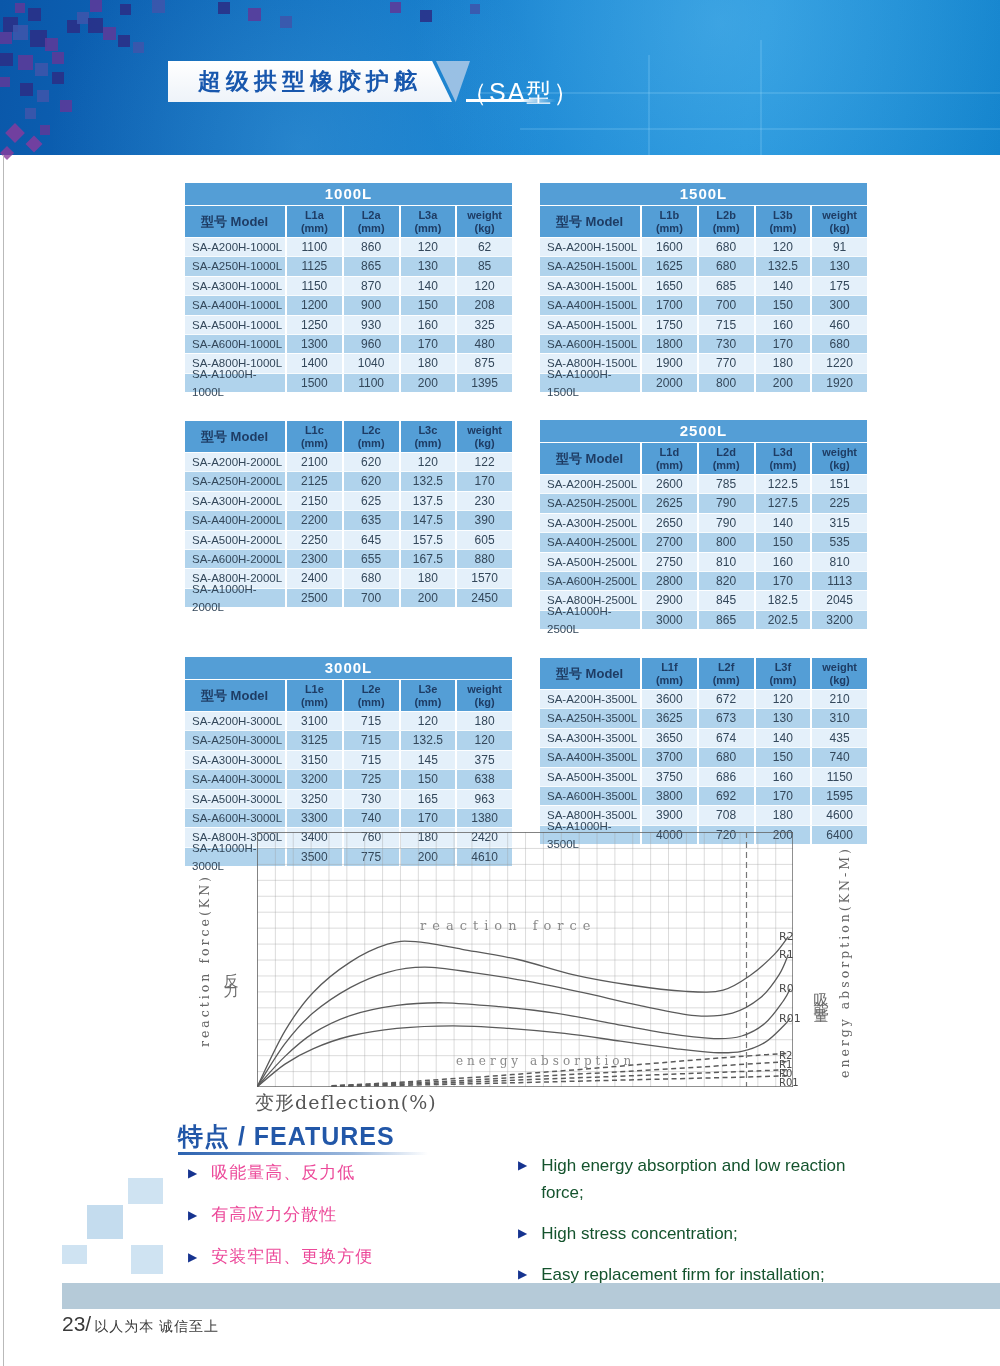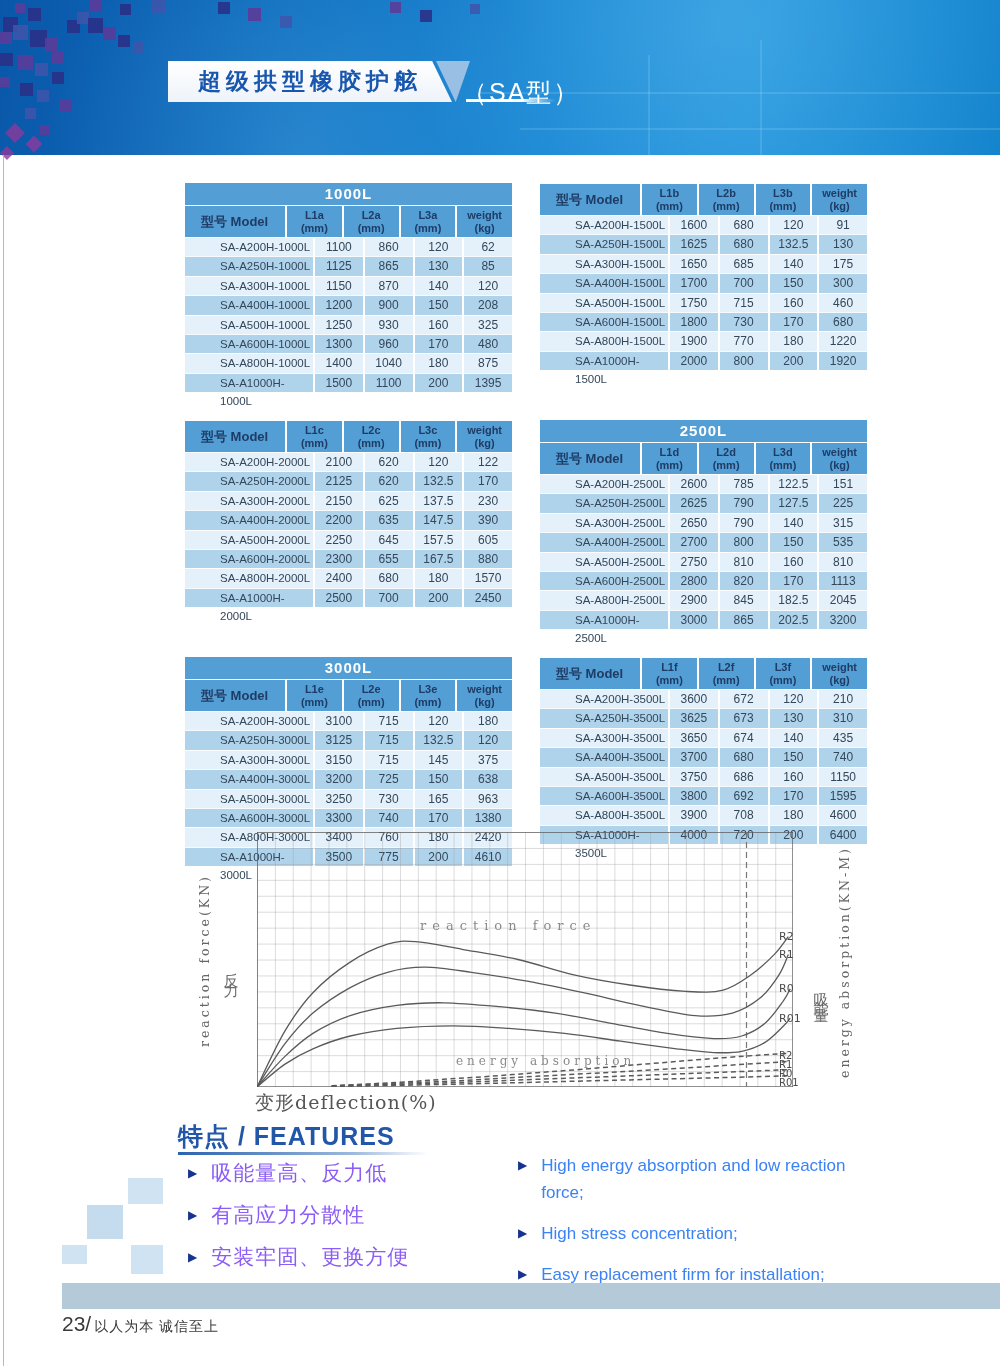"1500L" div.t-title { html: none -> <div>1500L</div> }
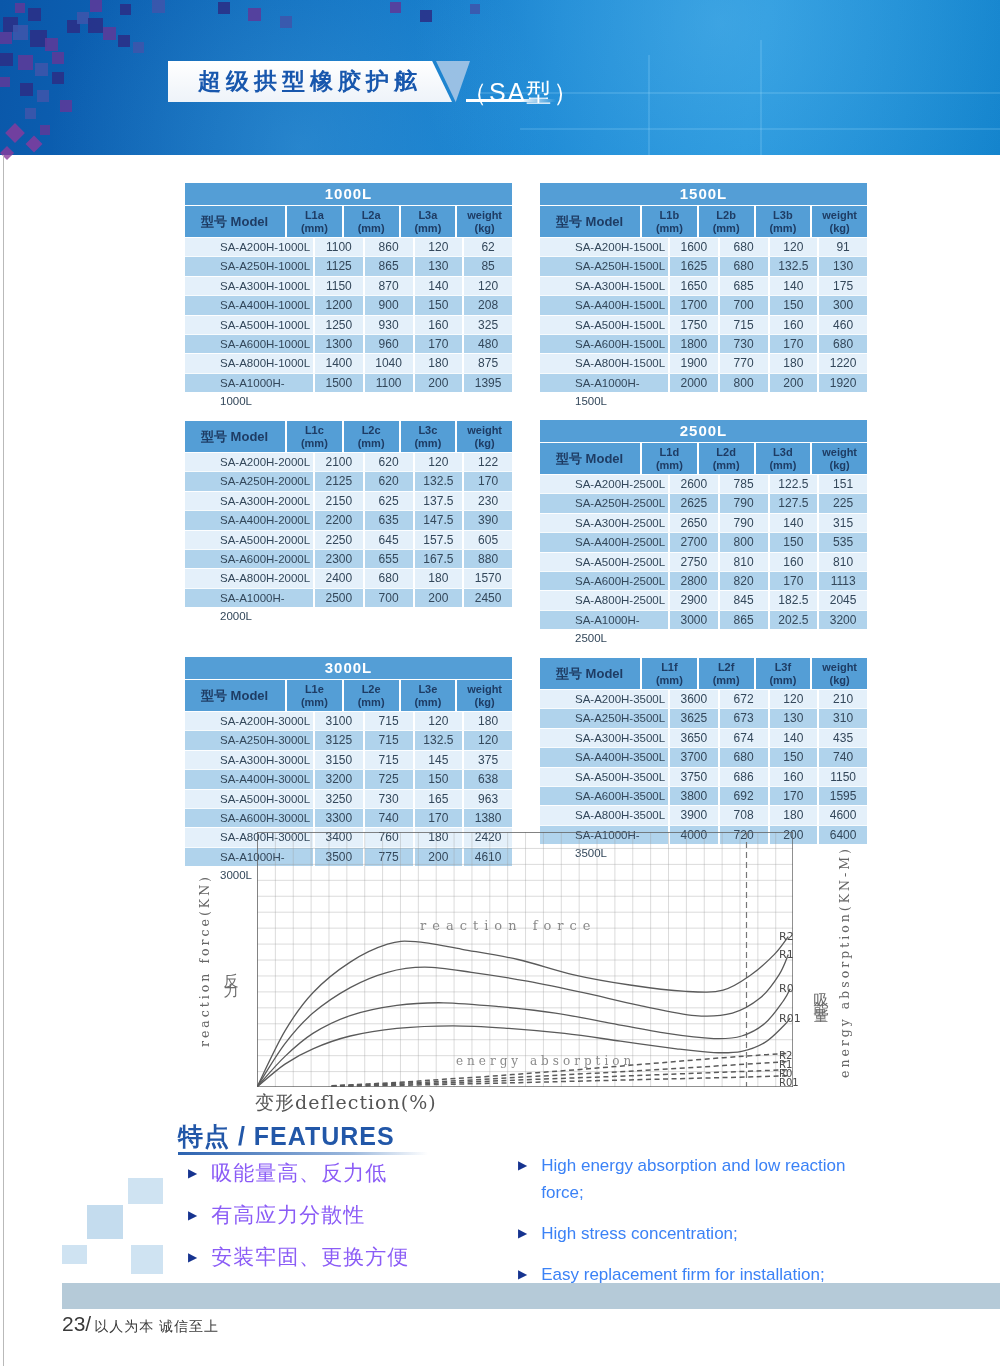"SA-A200H-1000L" .d-row .c0 { margin-left: 28px -> none }
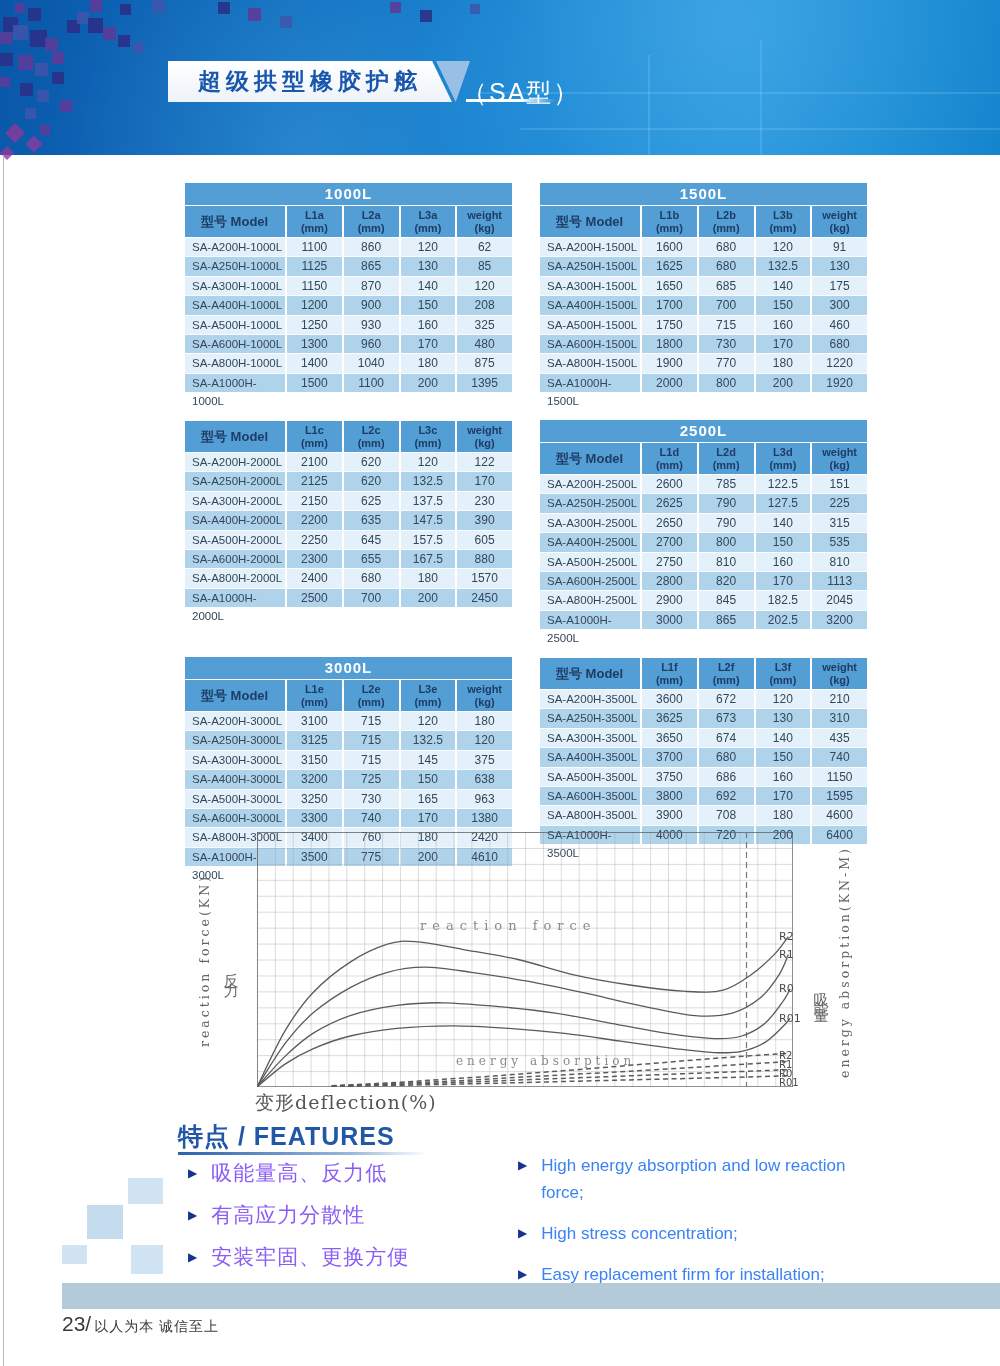"SA-A250H-1000L" .d-row.dark { align-items: none -> center }
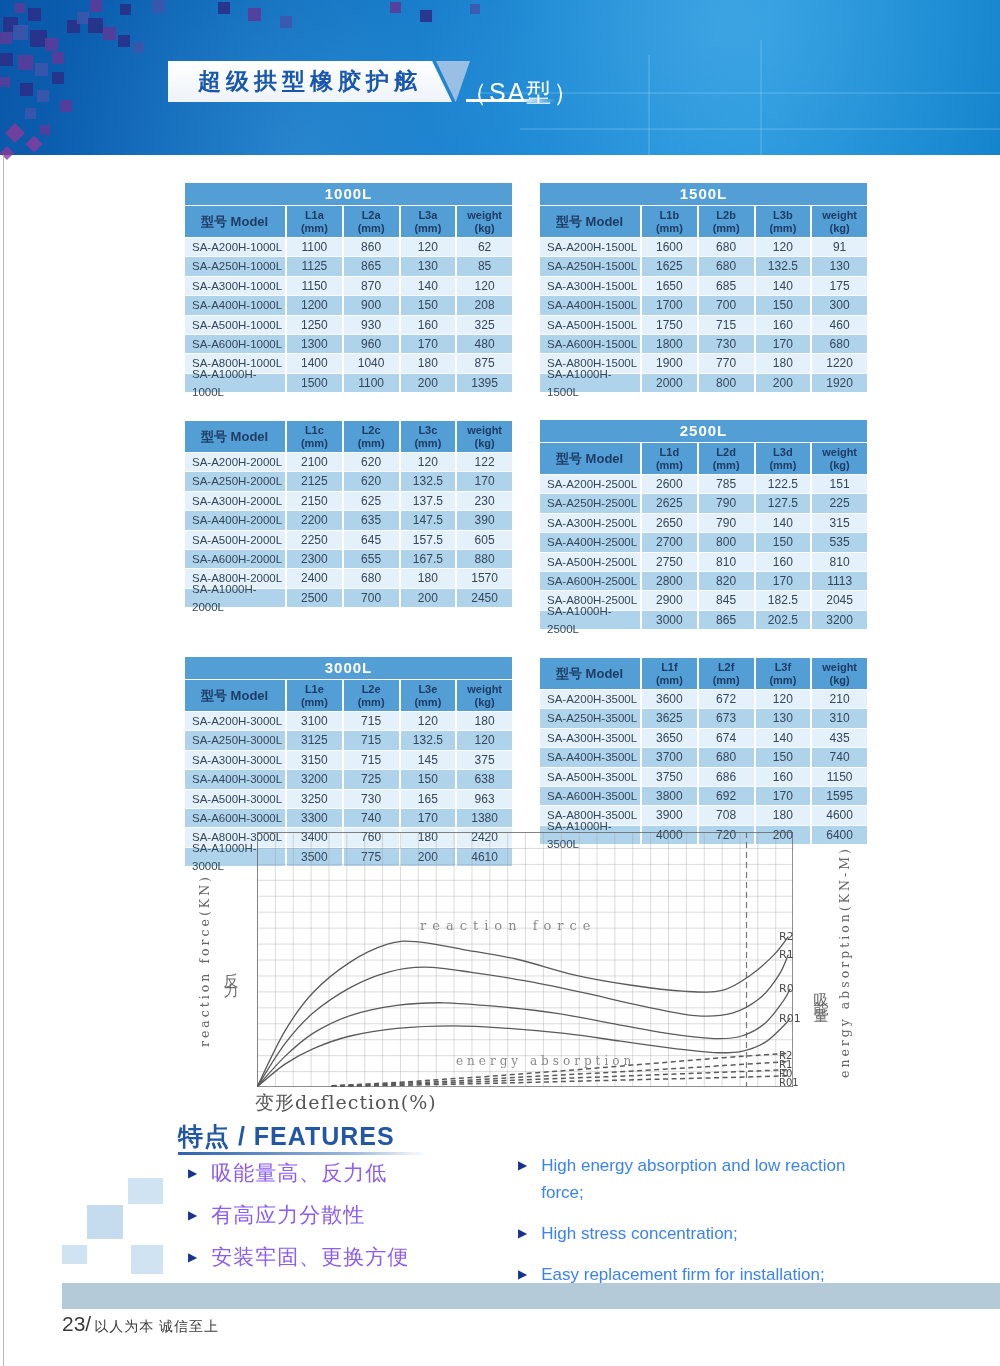"吸能量高、反力低" .feat-cn .txt { color: #8b5cf6 -> #ec4899; font-size: 21px -> 17px }
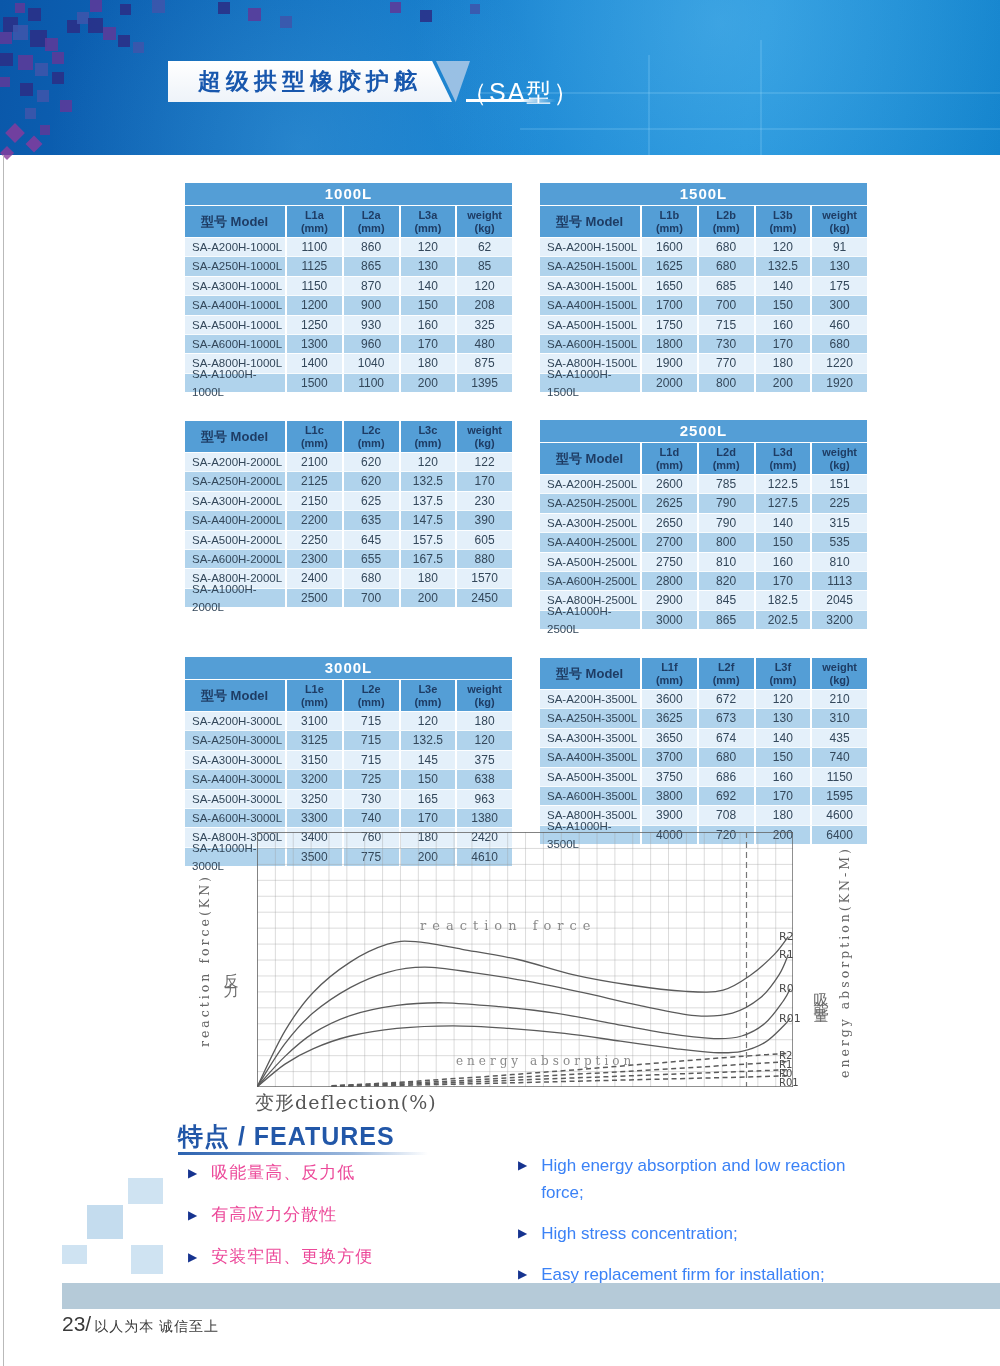"High energy absorption and low" .feat-en .txt { color: #3b82f6 -> #14532d }
